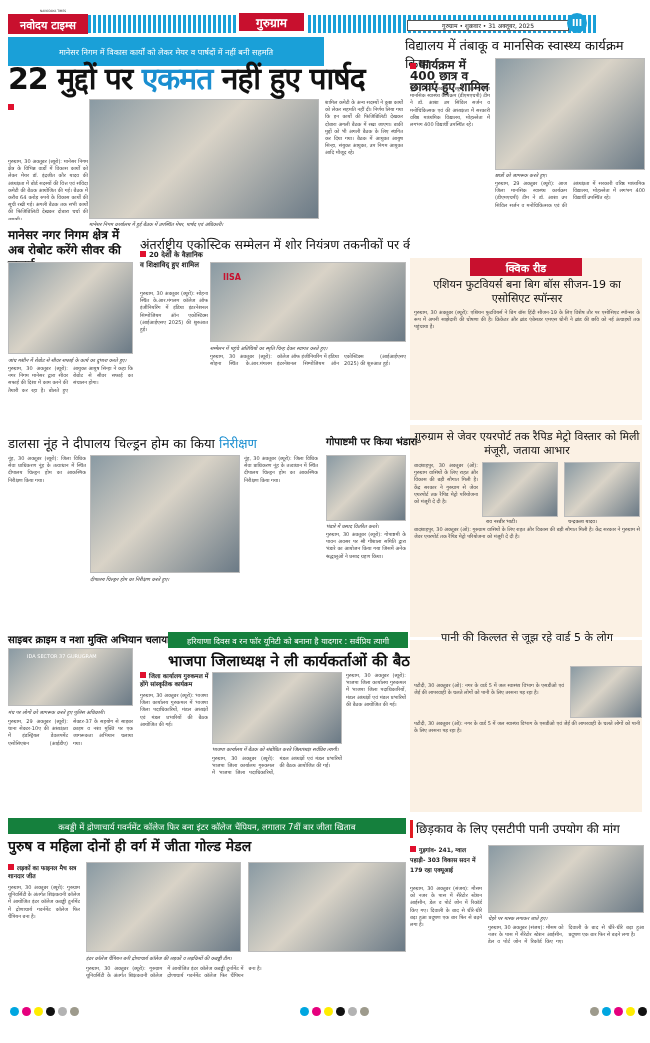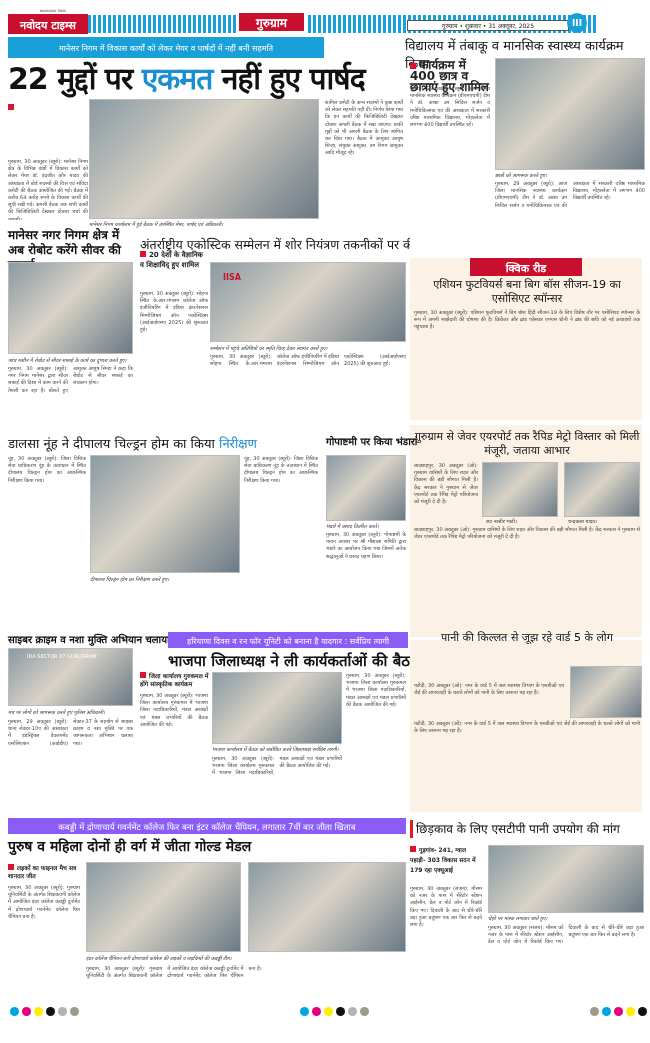"मानेसर निगम में विकास कार्यों" .banner { height: 21px -> 29px }
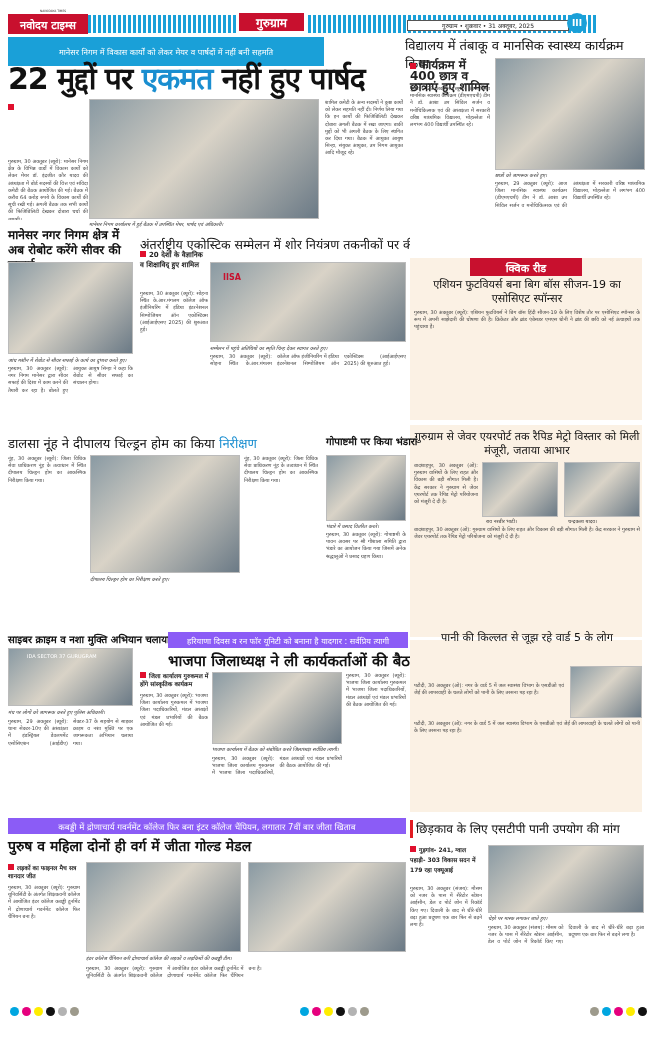"हरियाणा दिवस व रन फॉर" .redbar { background: #8b5cf6 -> #15803d }
